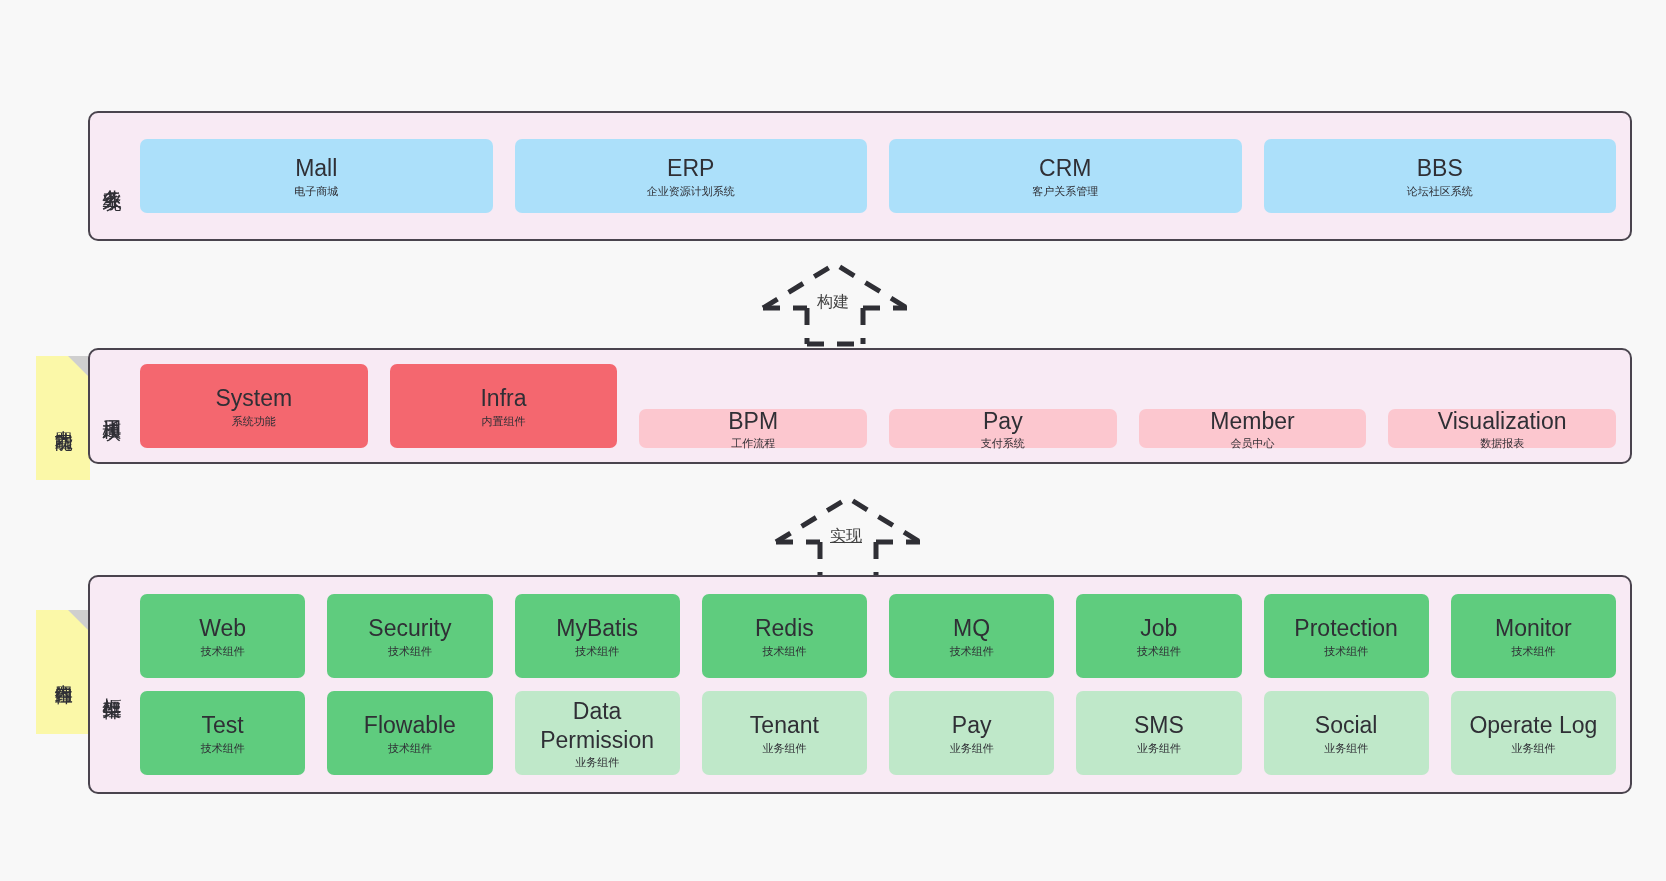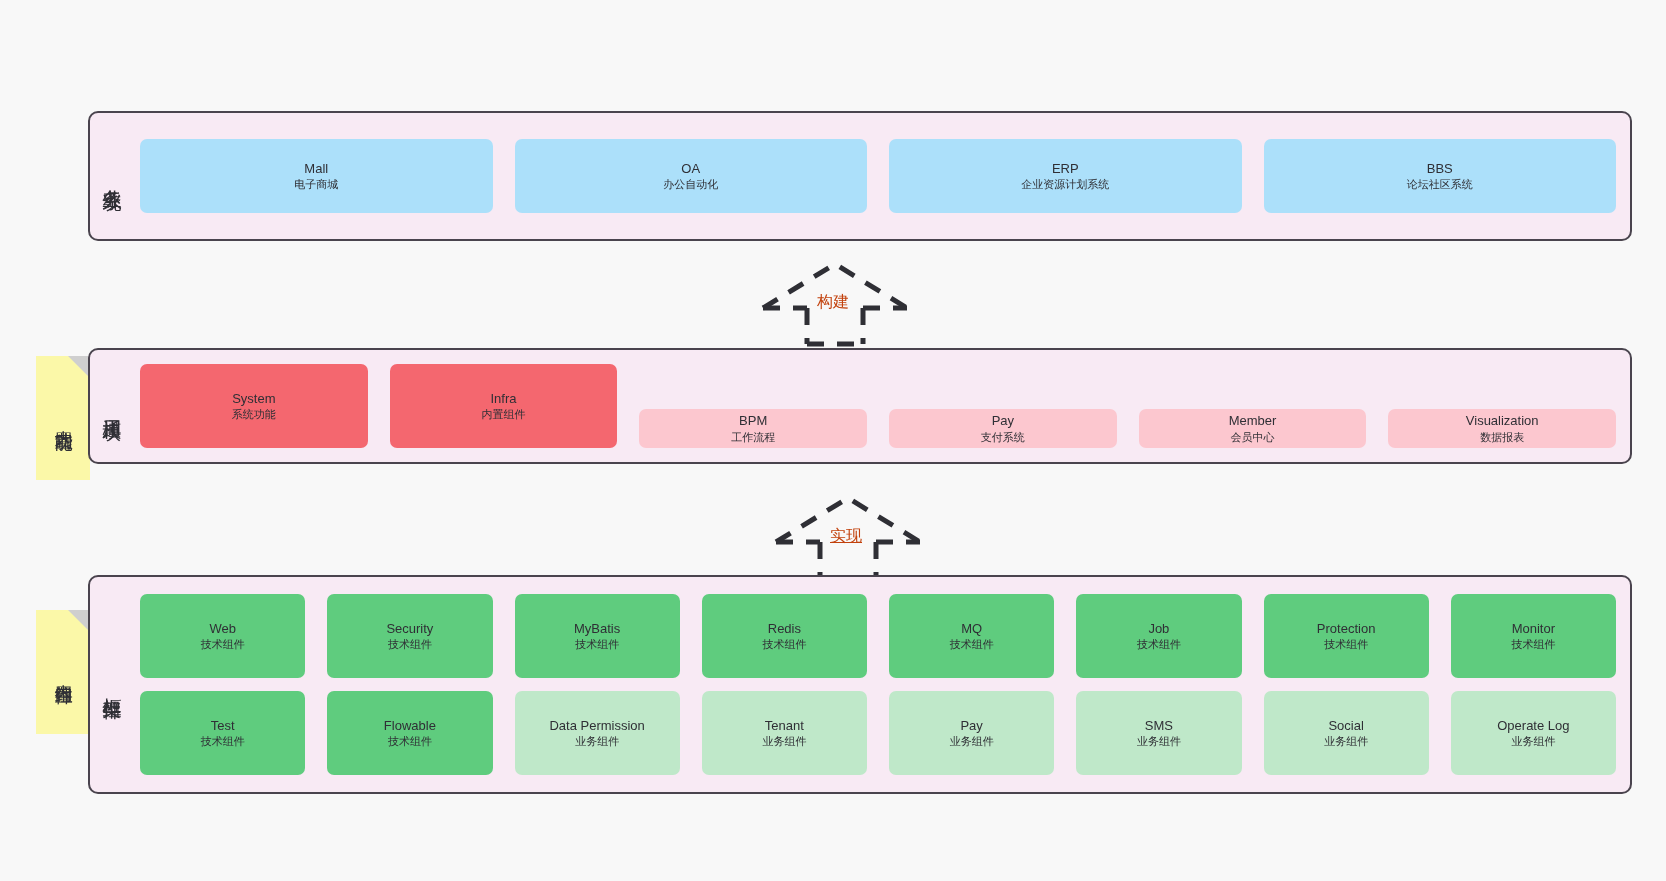"Mall" .cell .en { font-size: 13px -> 23px }
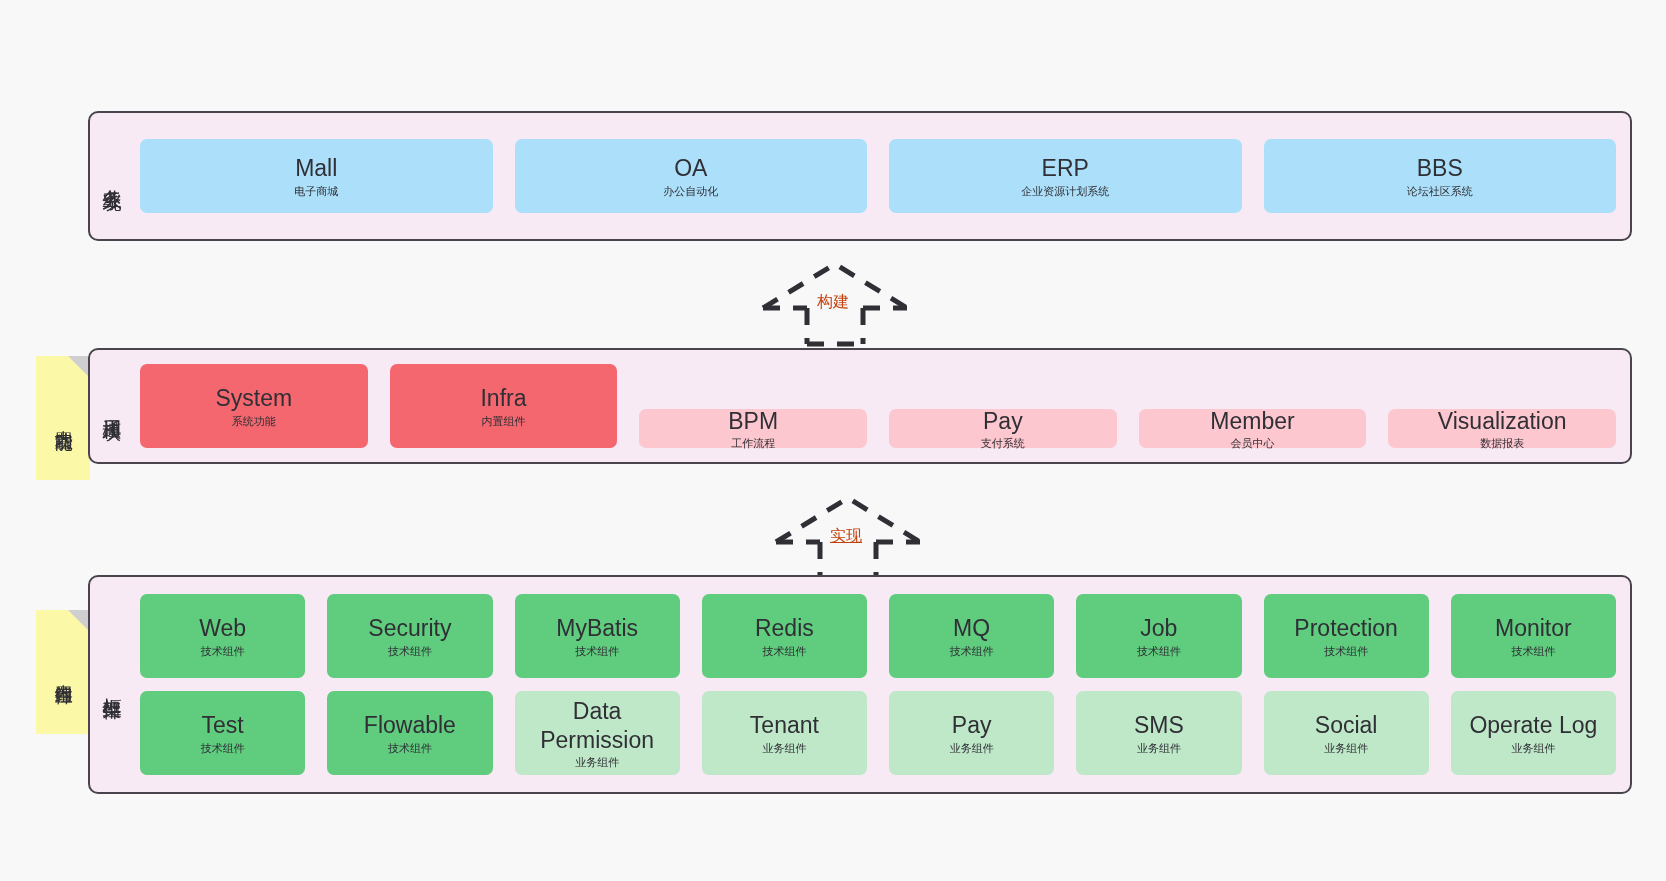"OA" div.cell { html: <div> <span>OA</span> <span>办公自动化</span> </div> -> none }
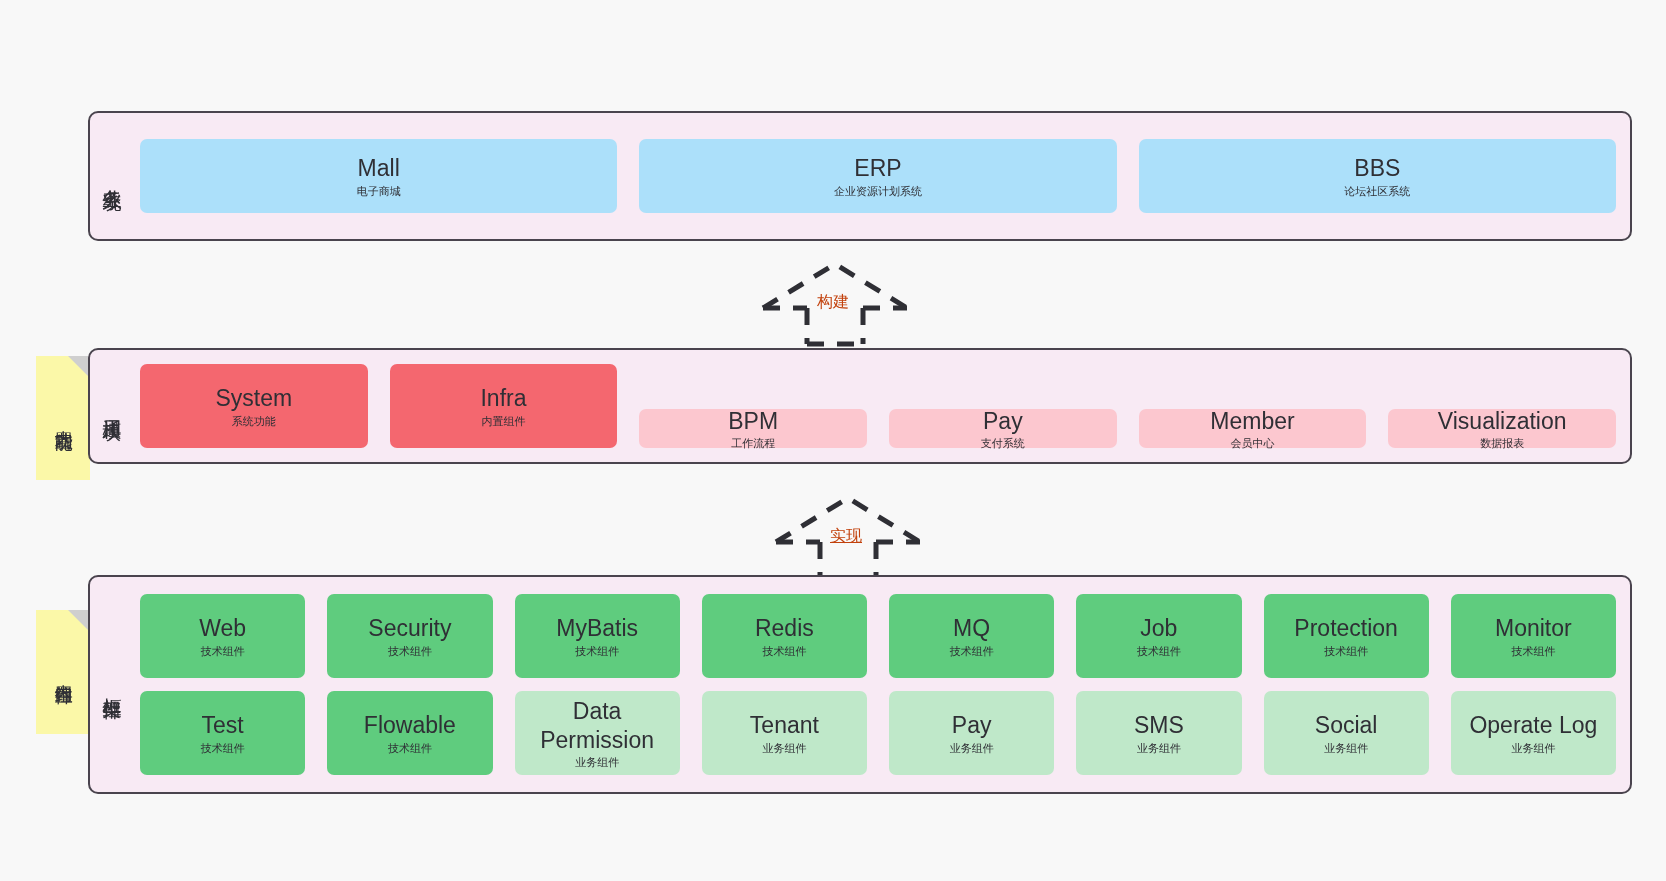"CRM" div.cell { html: none -> <div> <span>CRM</span> <span>客户关系管理</span> </div> }
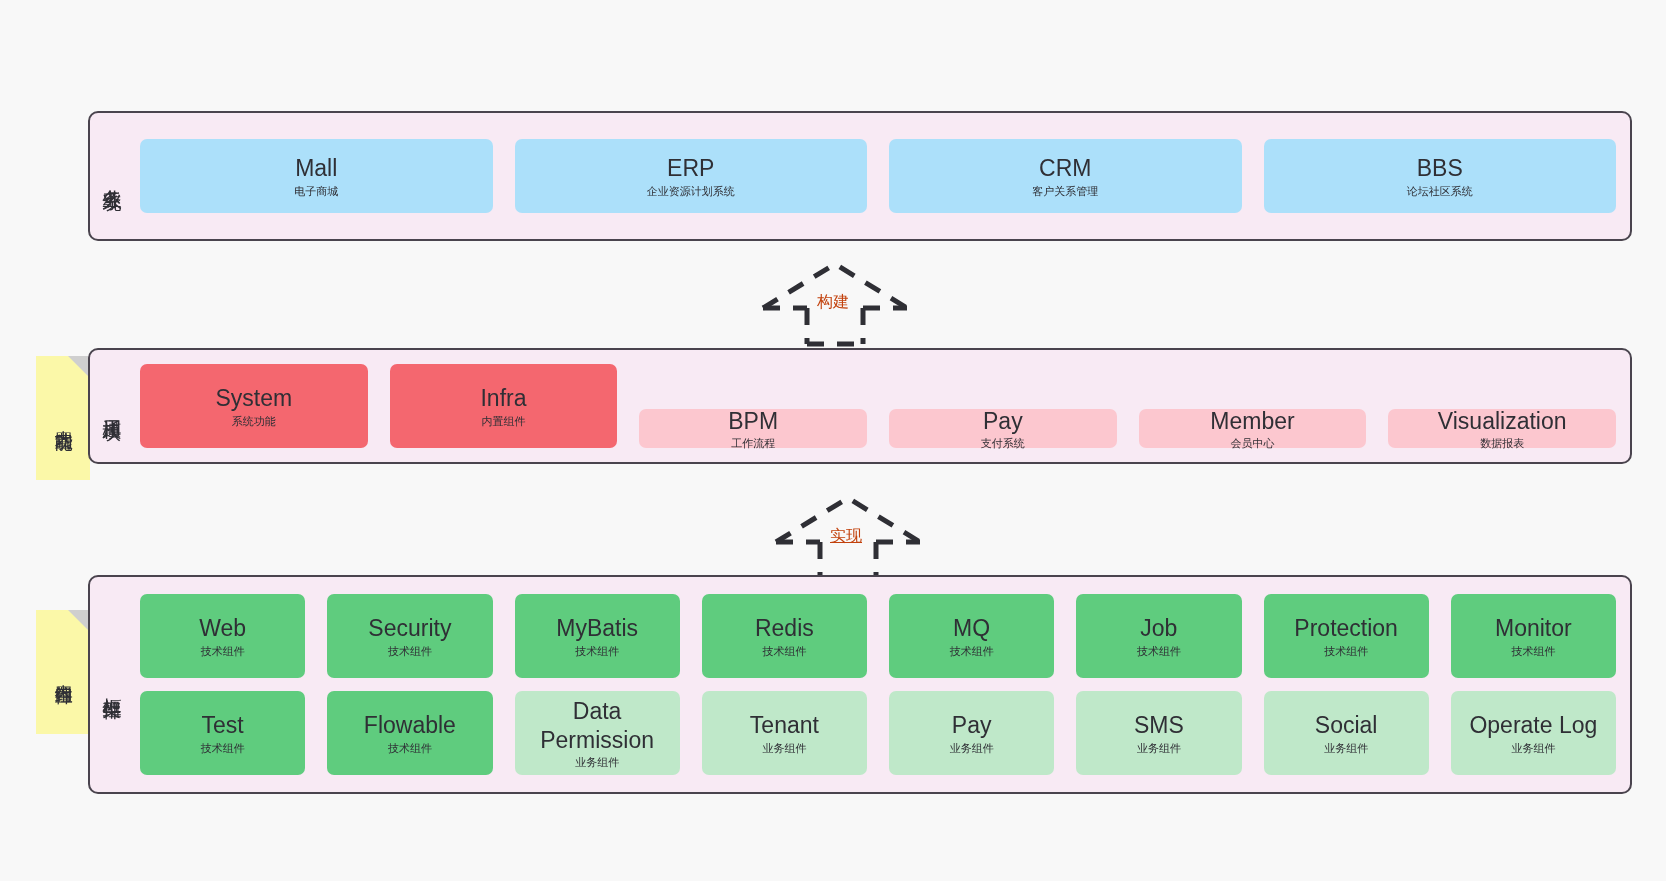"构建" .gen-label { color: #c2410c -> #404040 }
